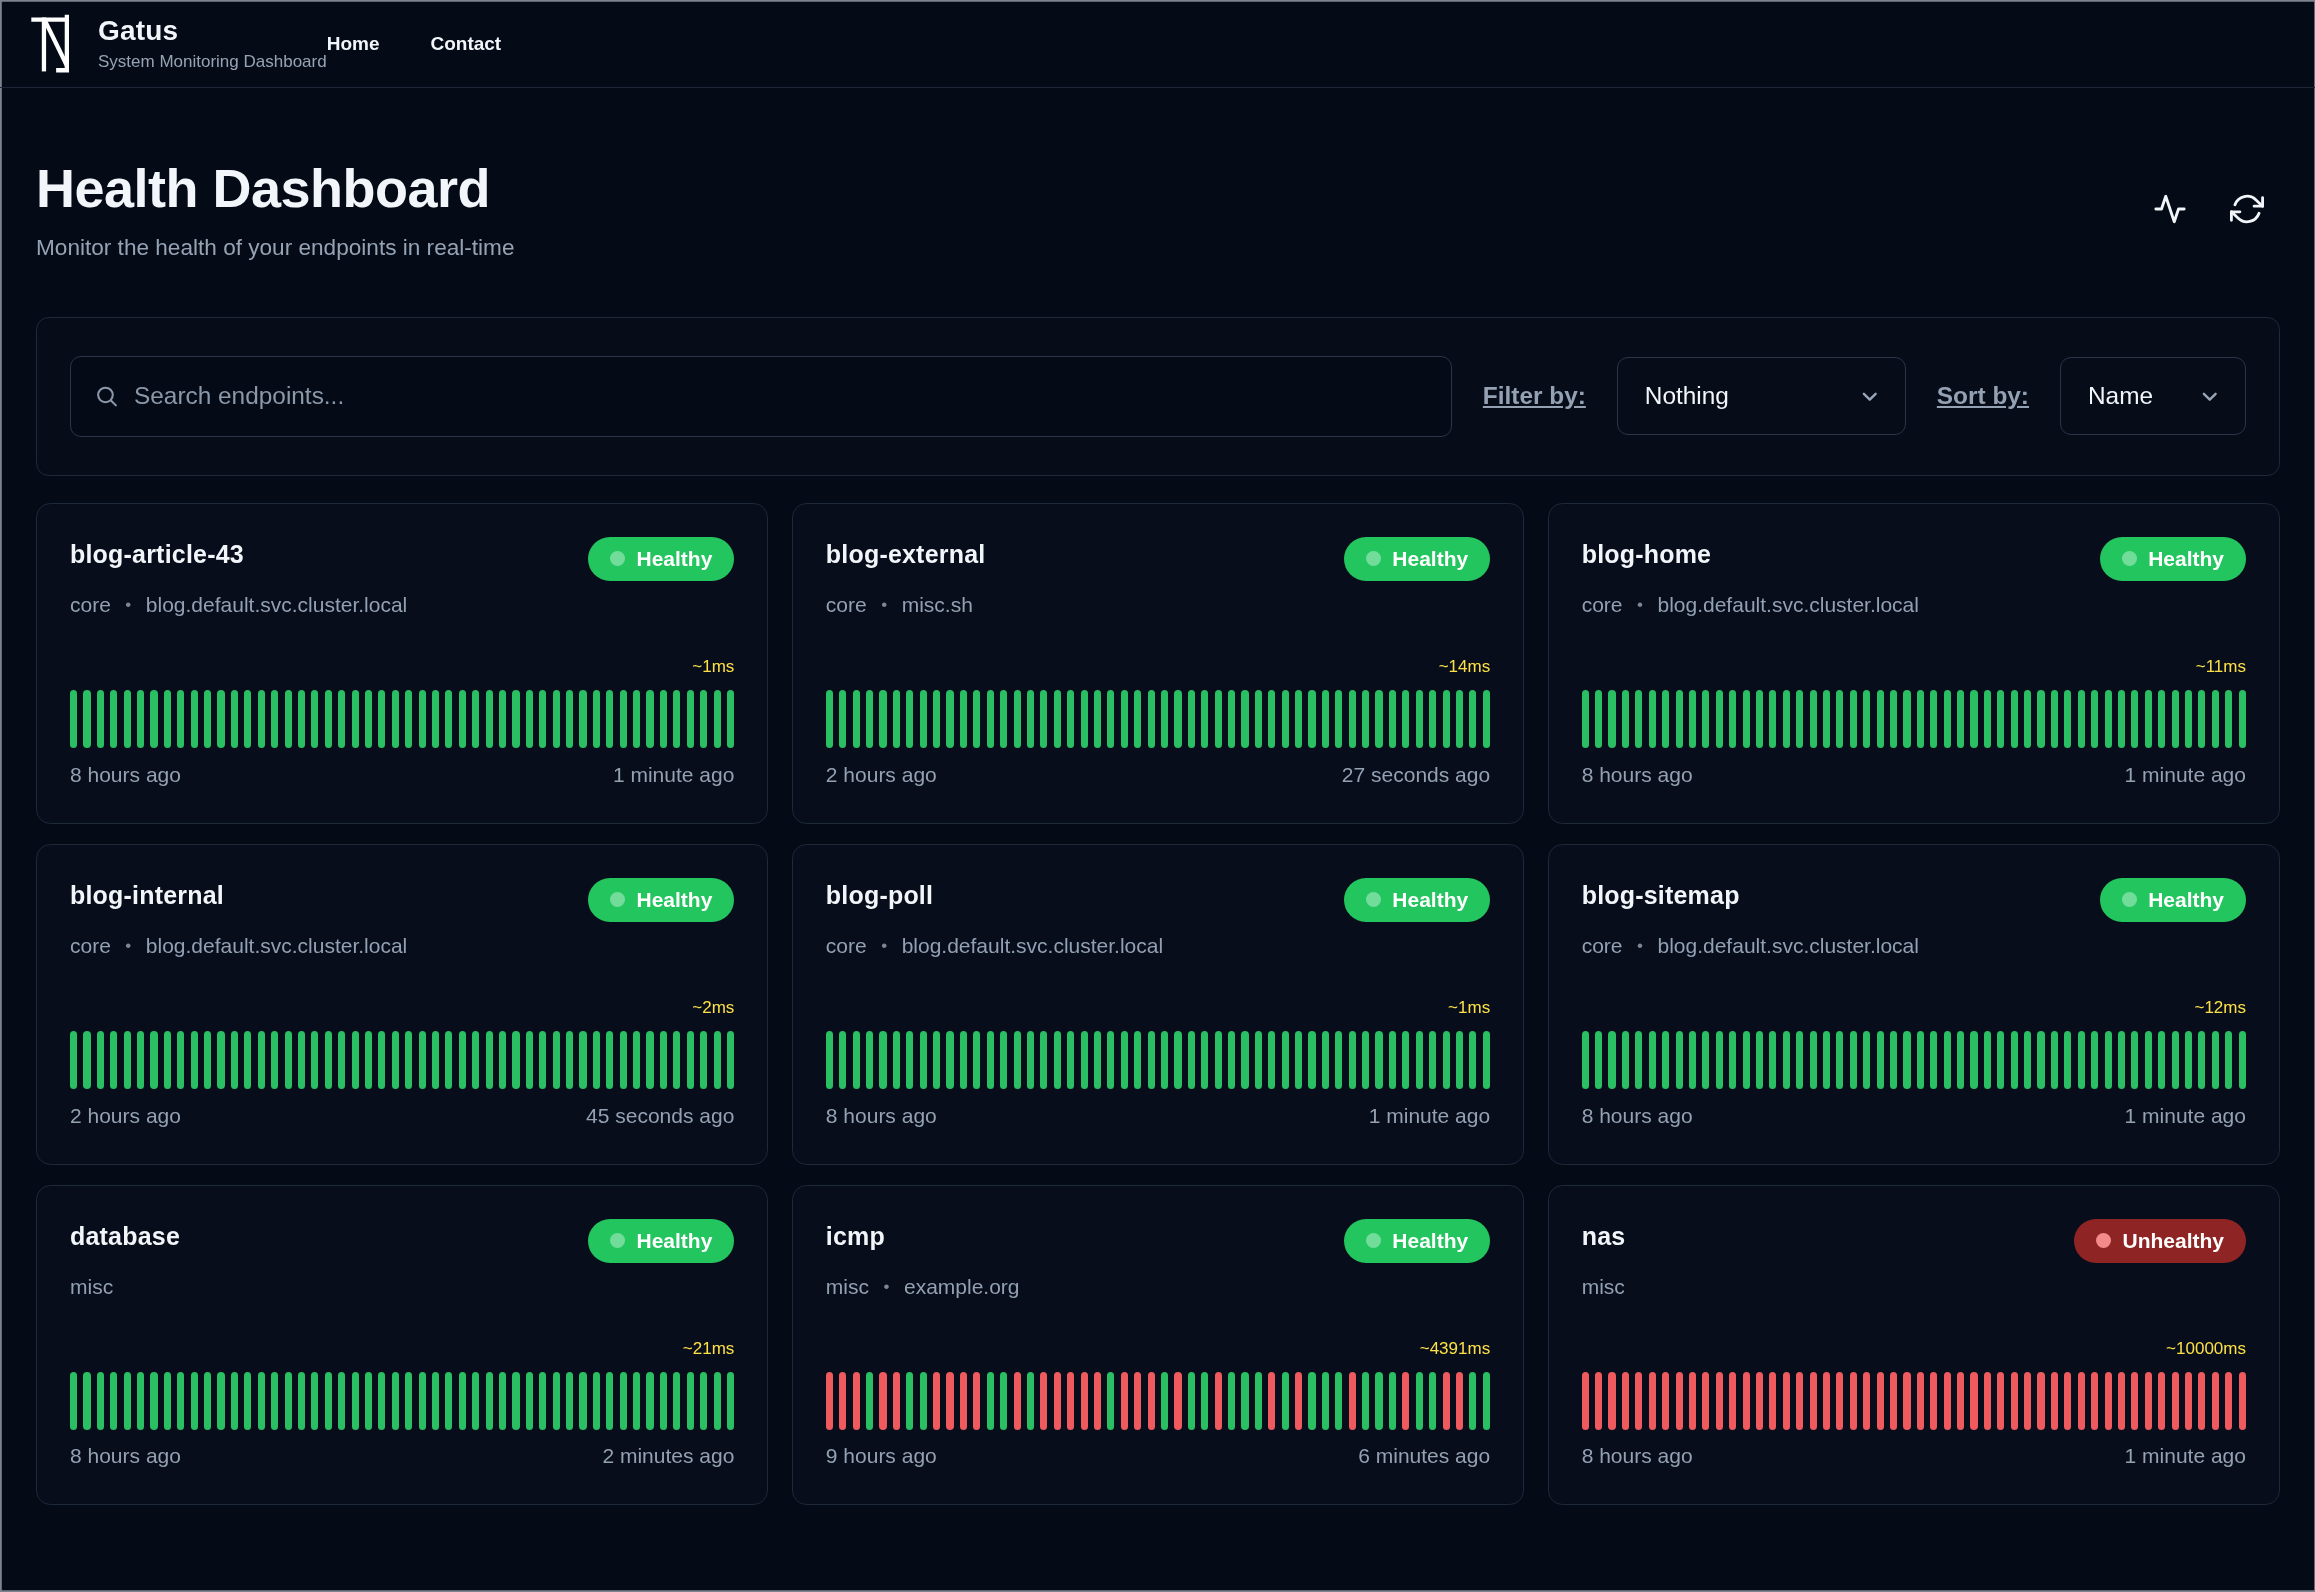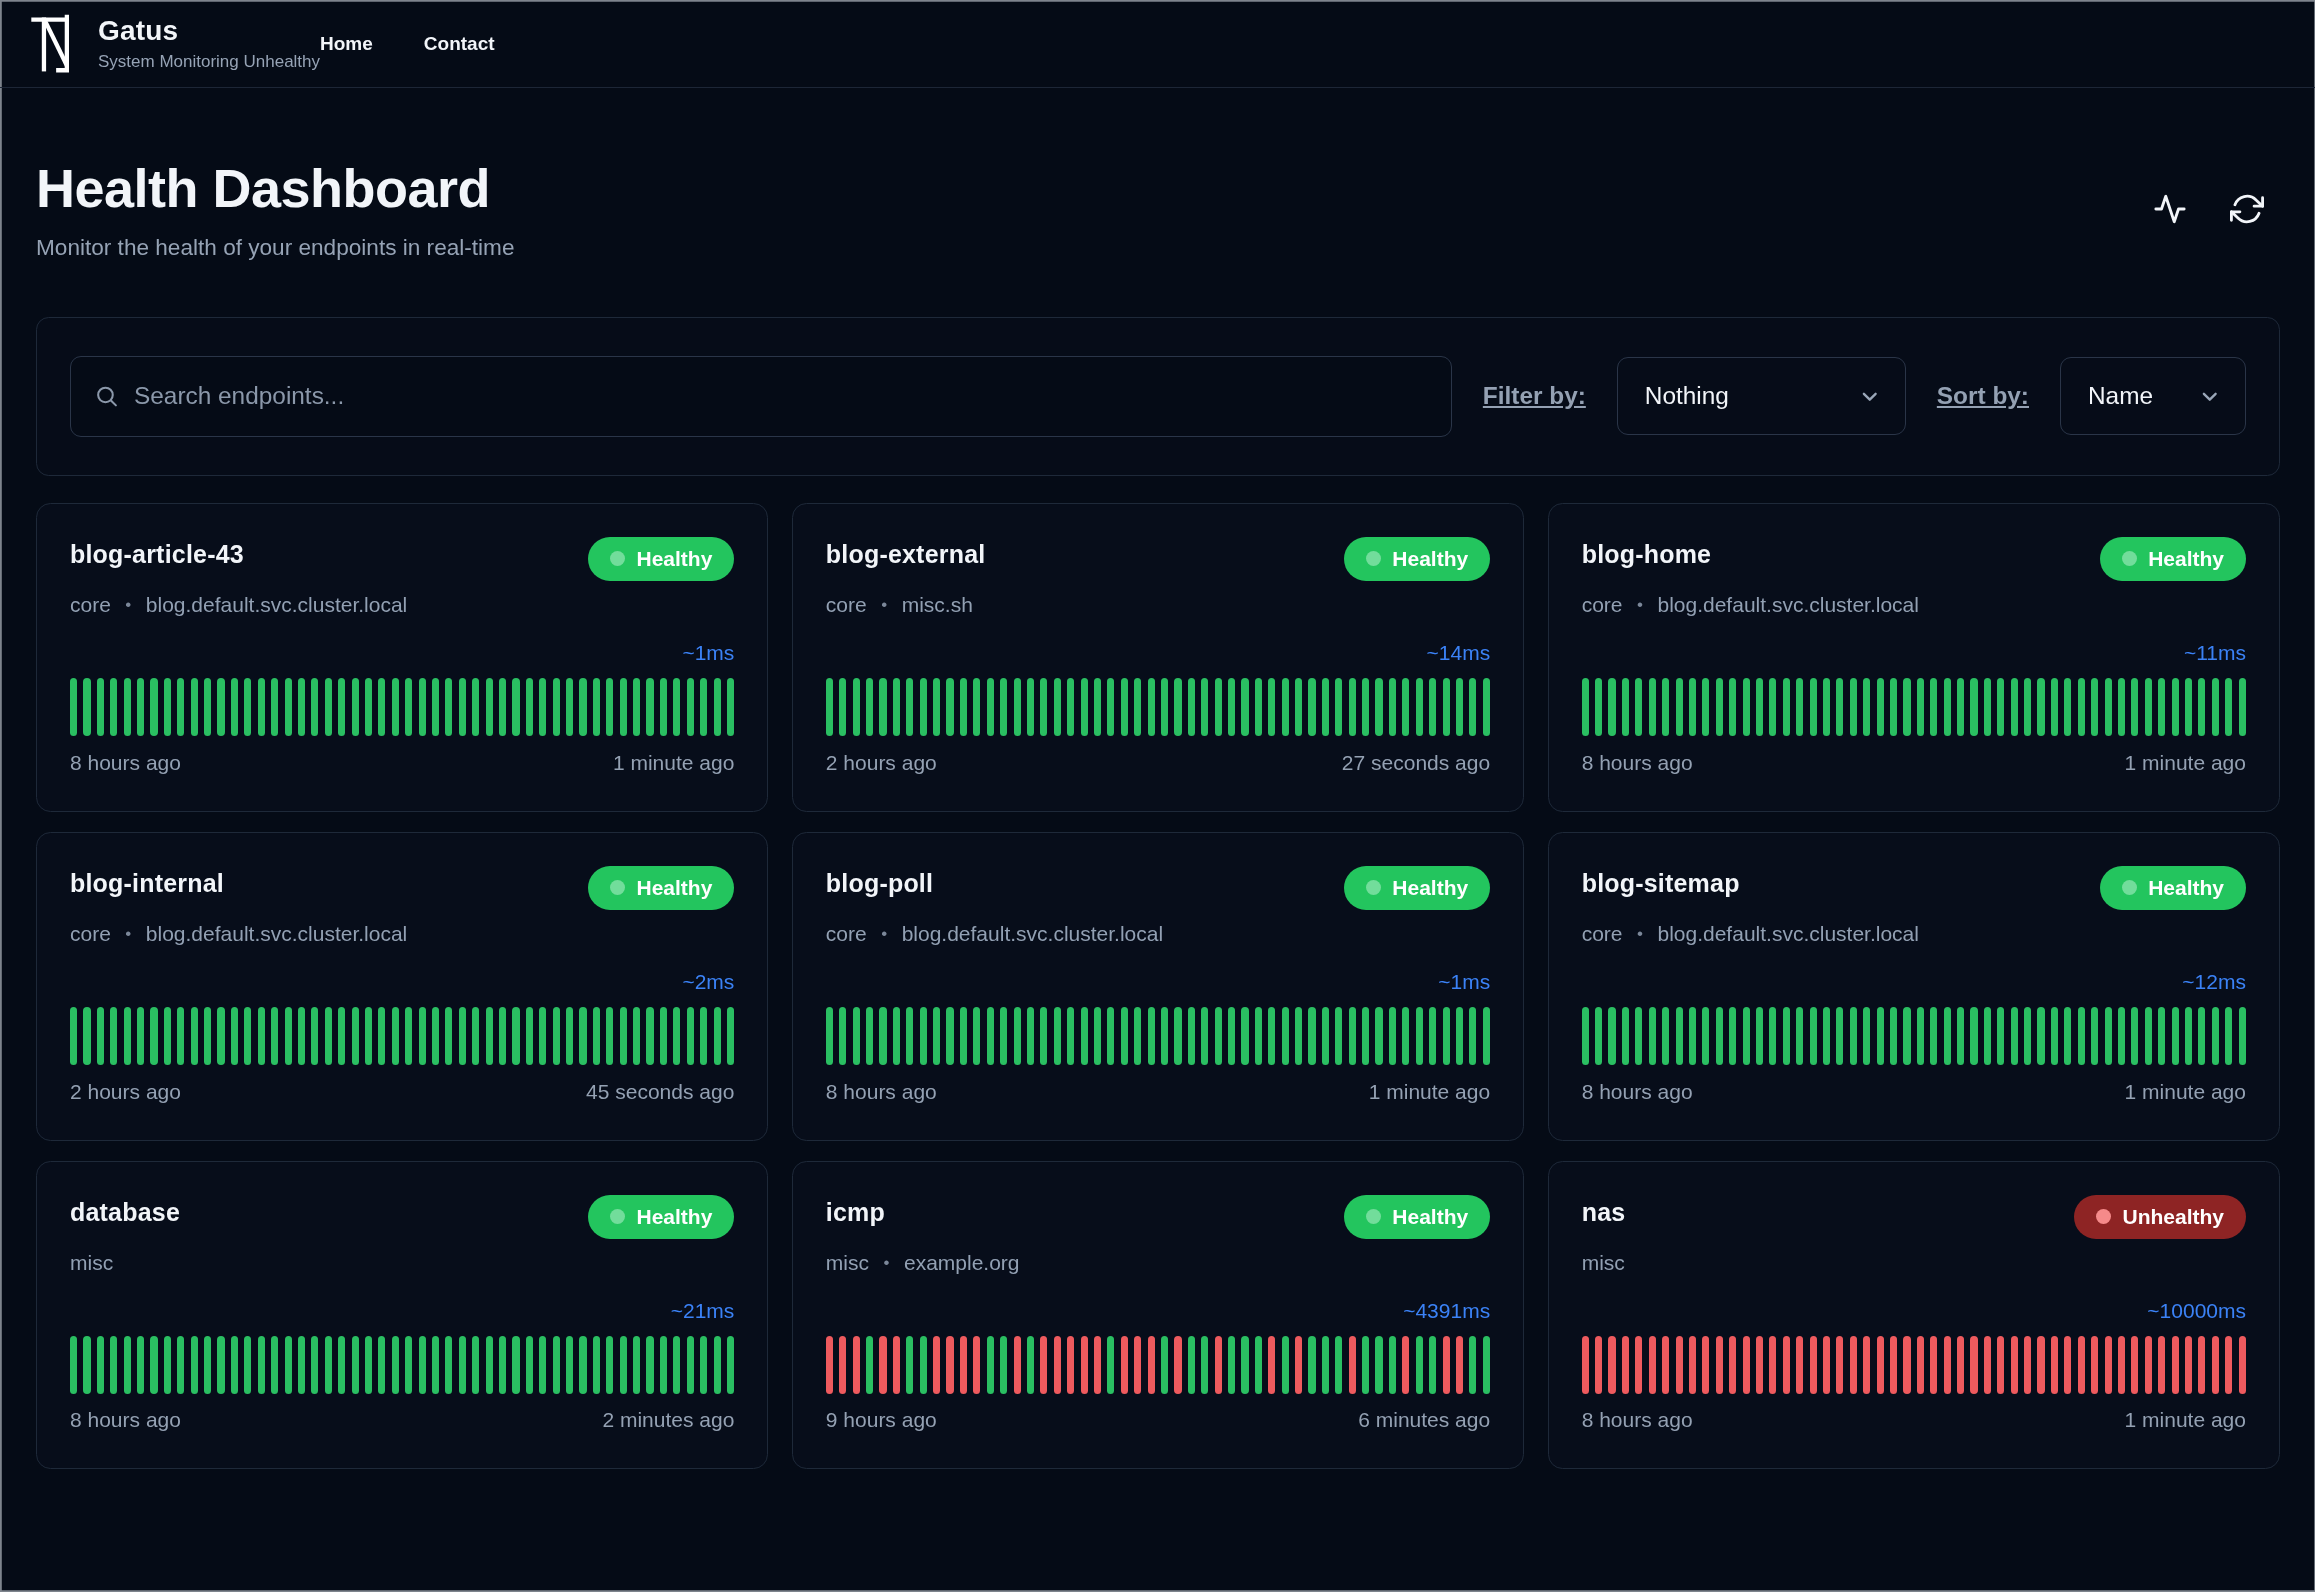"System Monitoring Unhealthy" p { text: Unhealthy -> Dashboard }
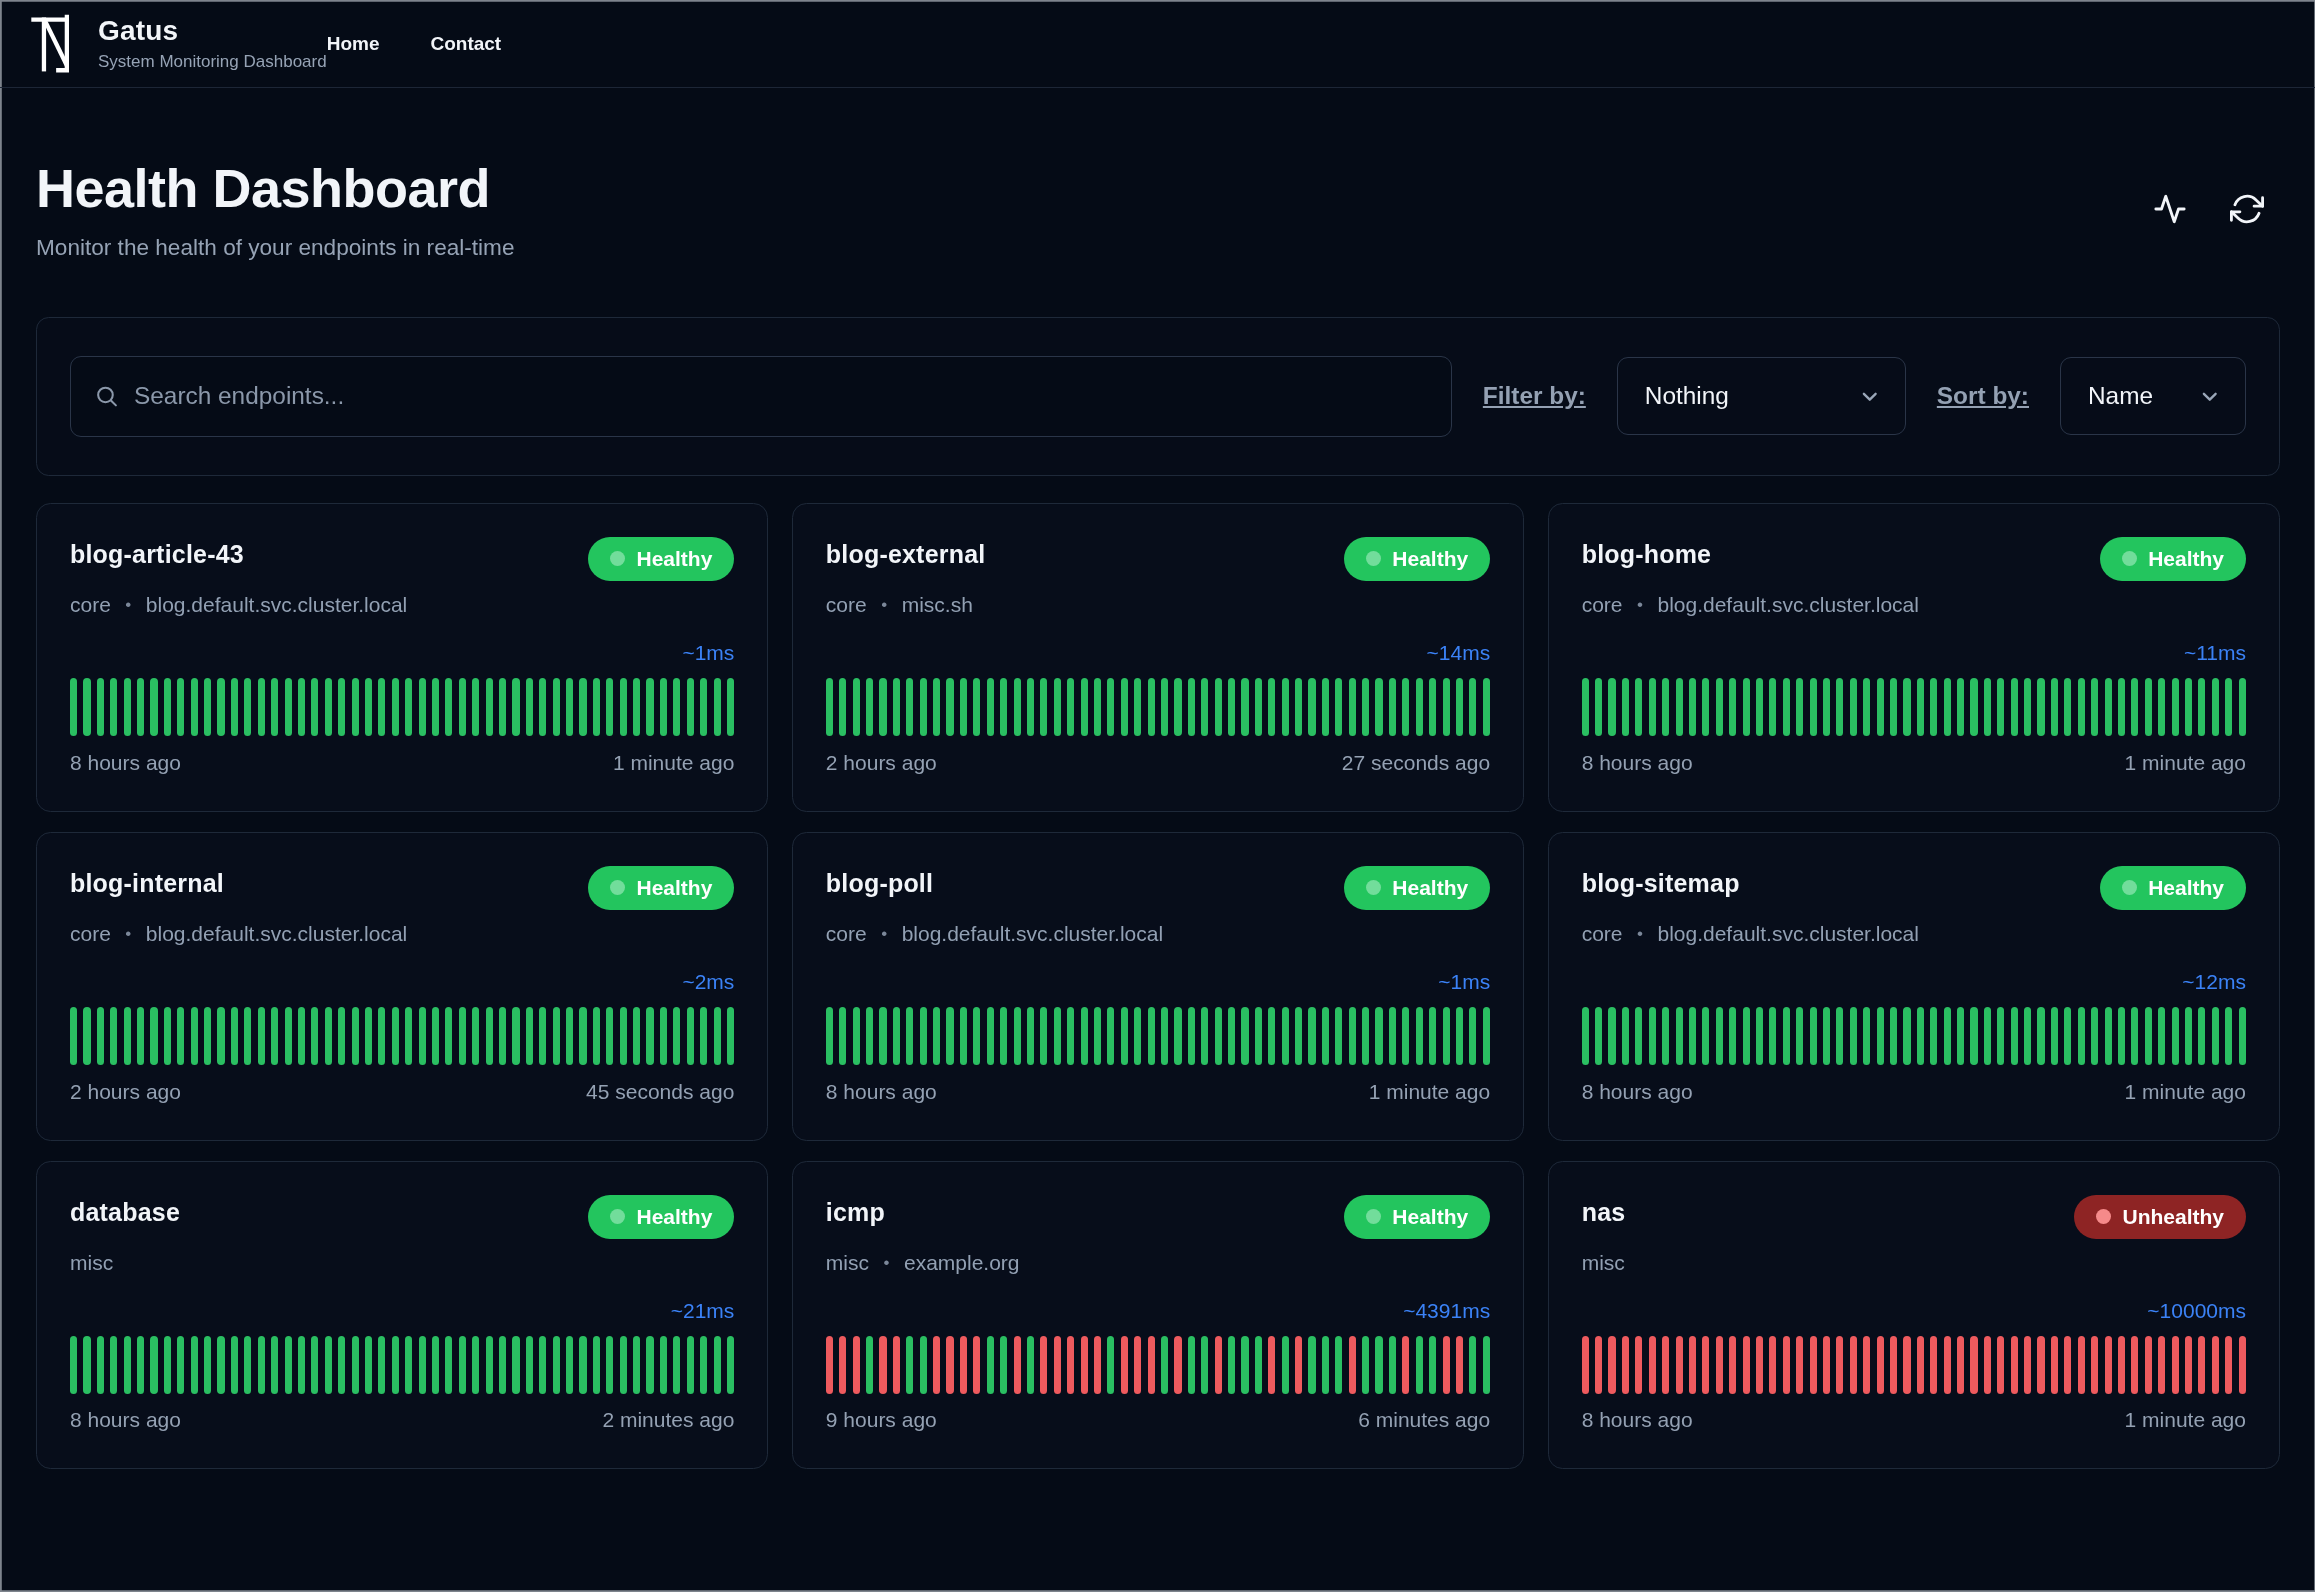"~1ms" .rt { color: #3b82f6 -> #fde047; font-size: 21px -> 17px; margin-top: 24px -> 40px }
